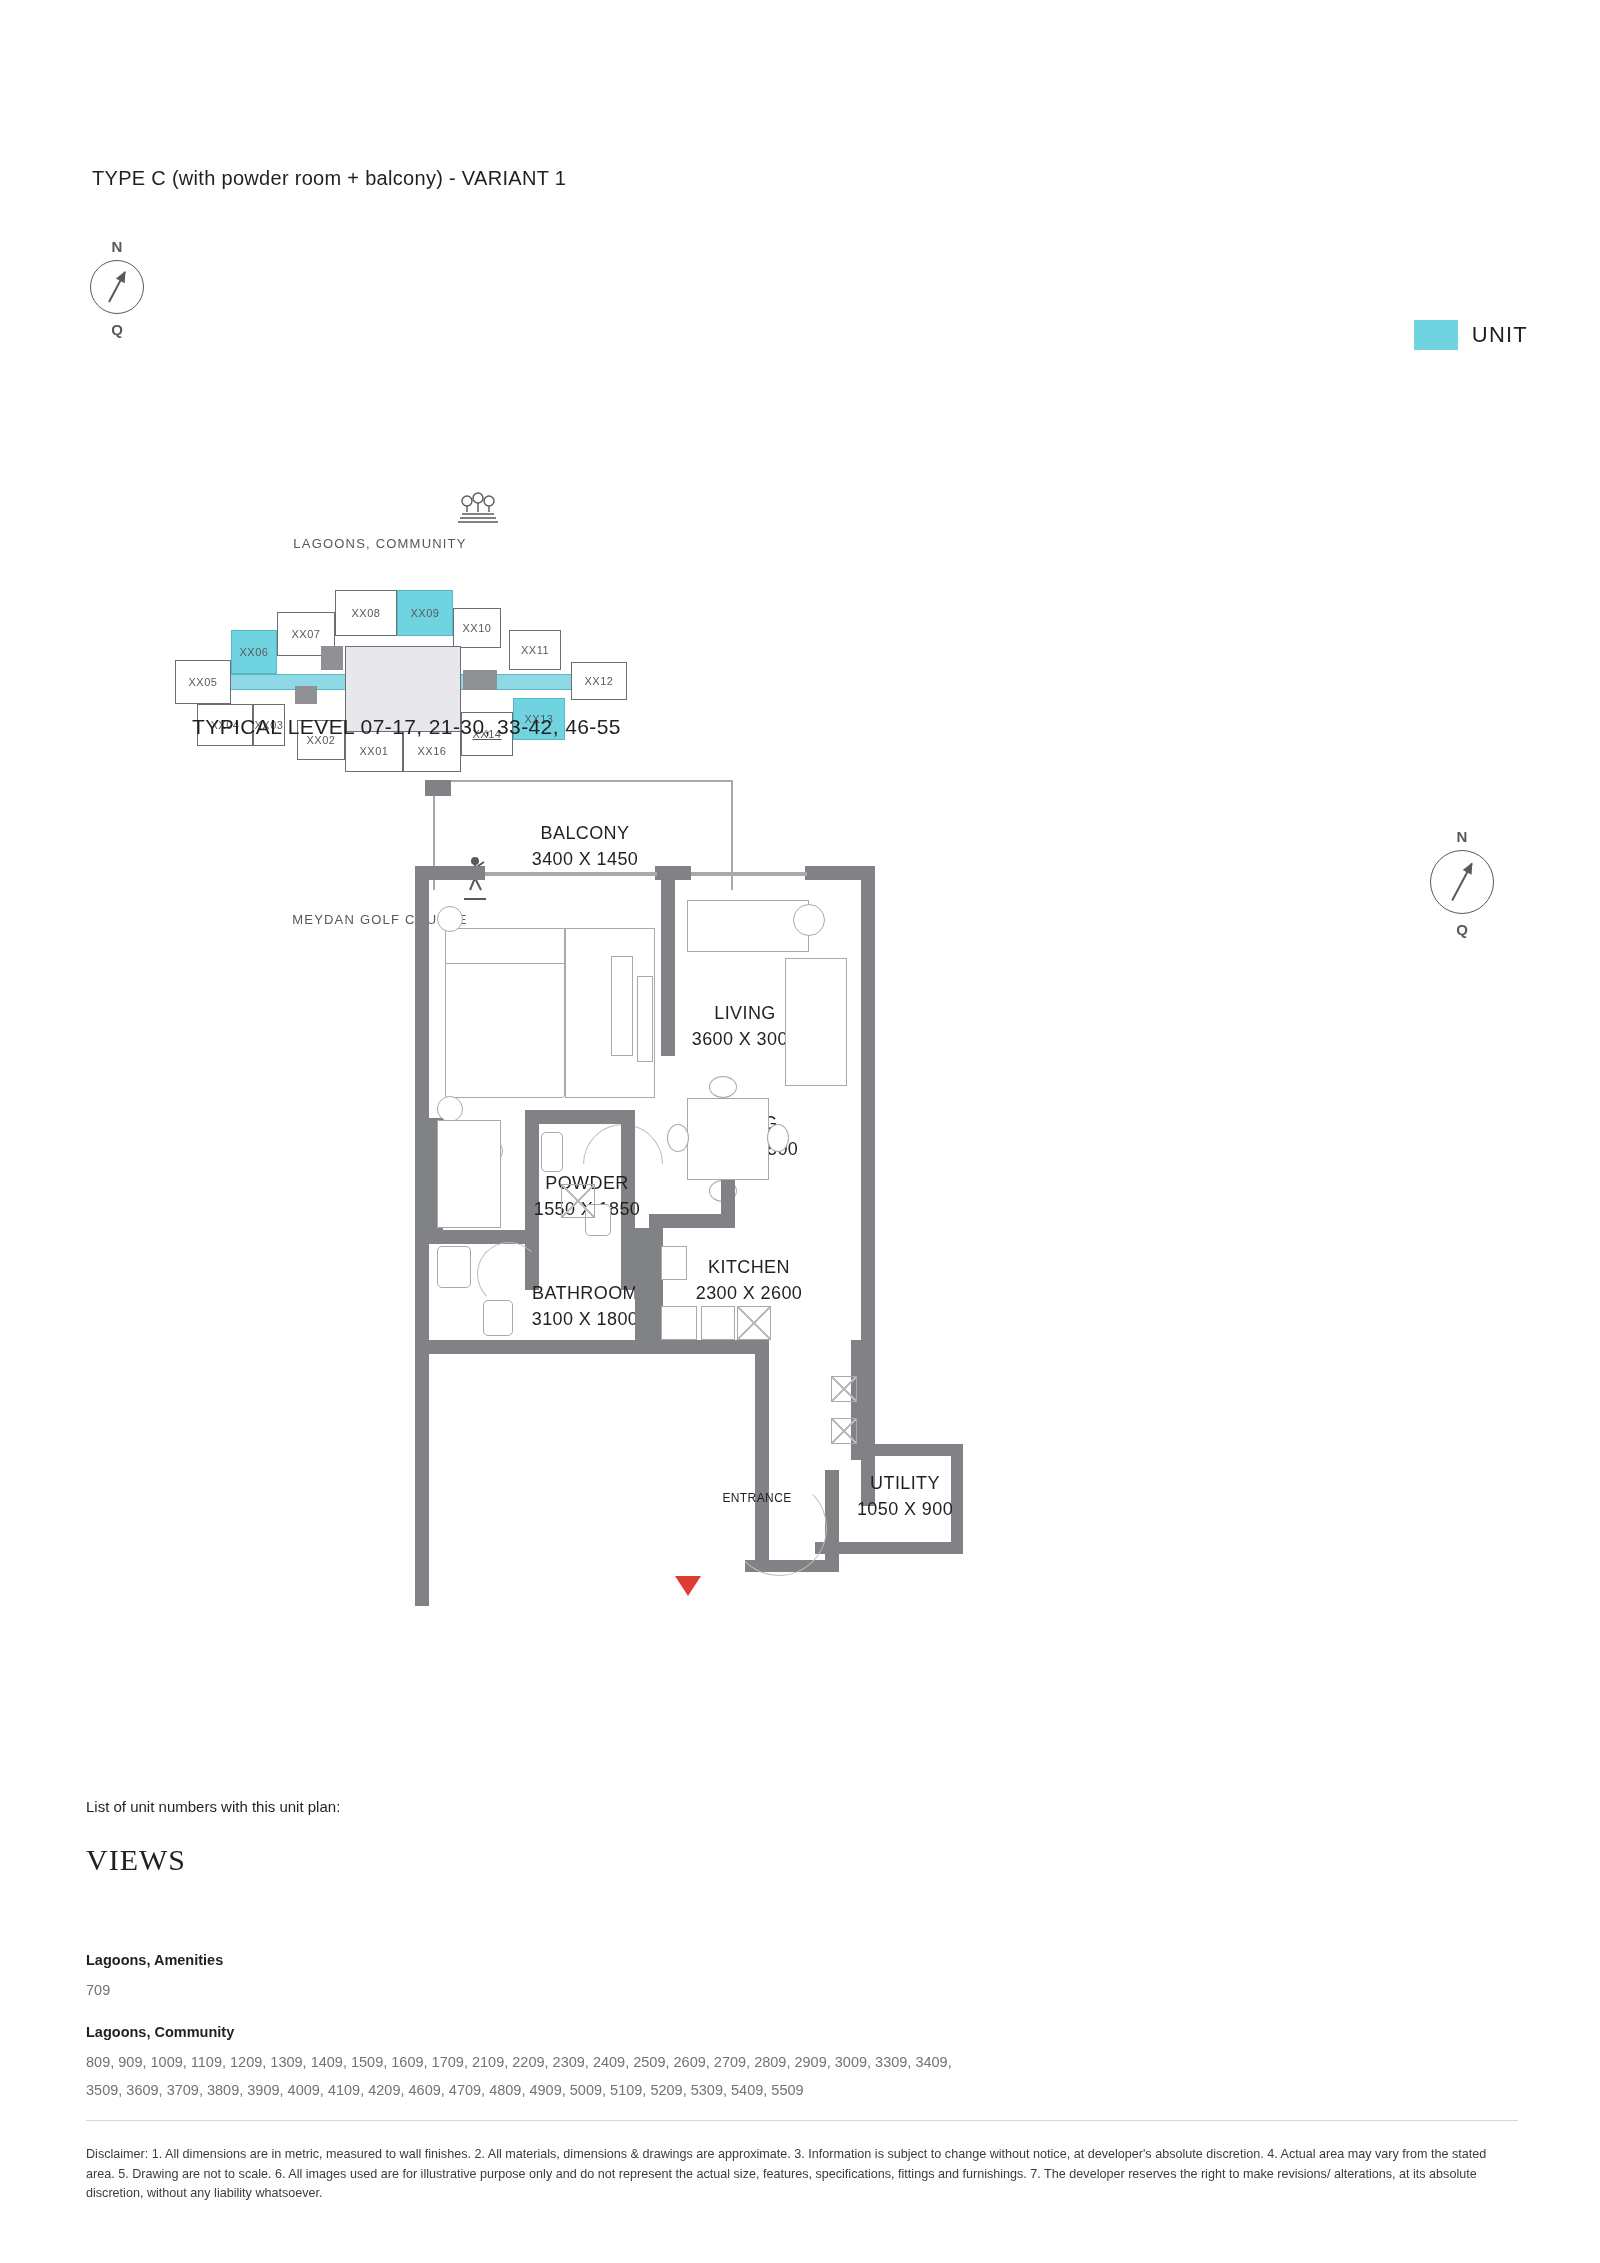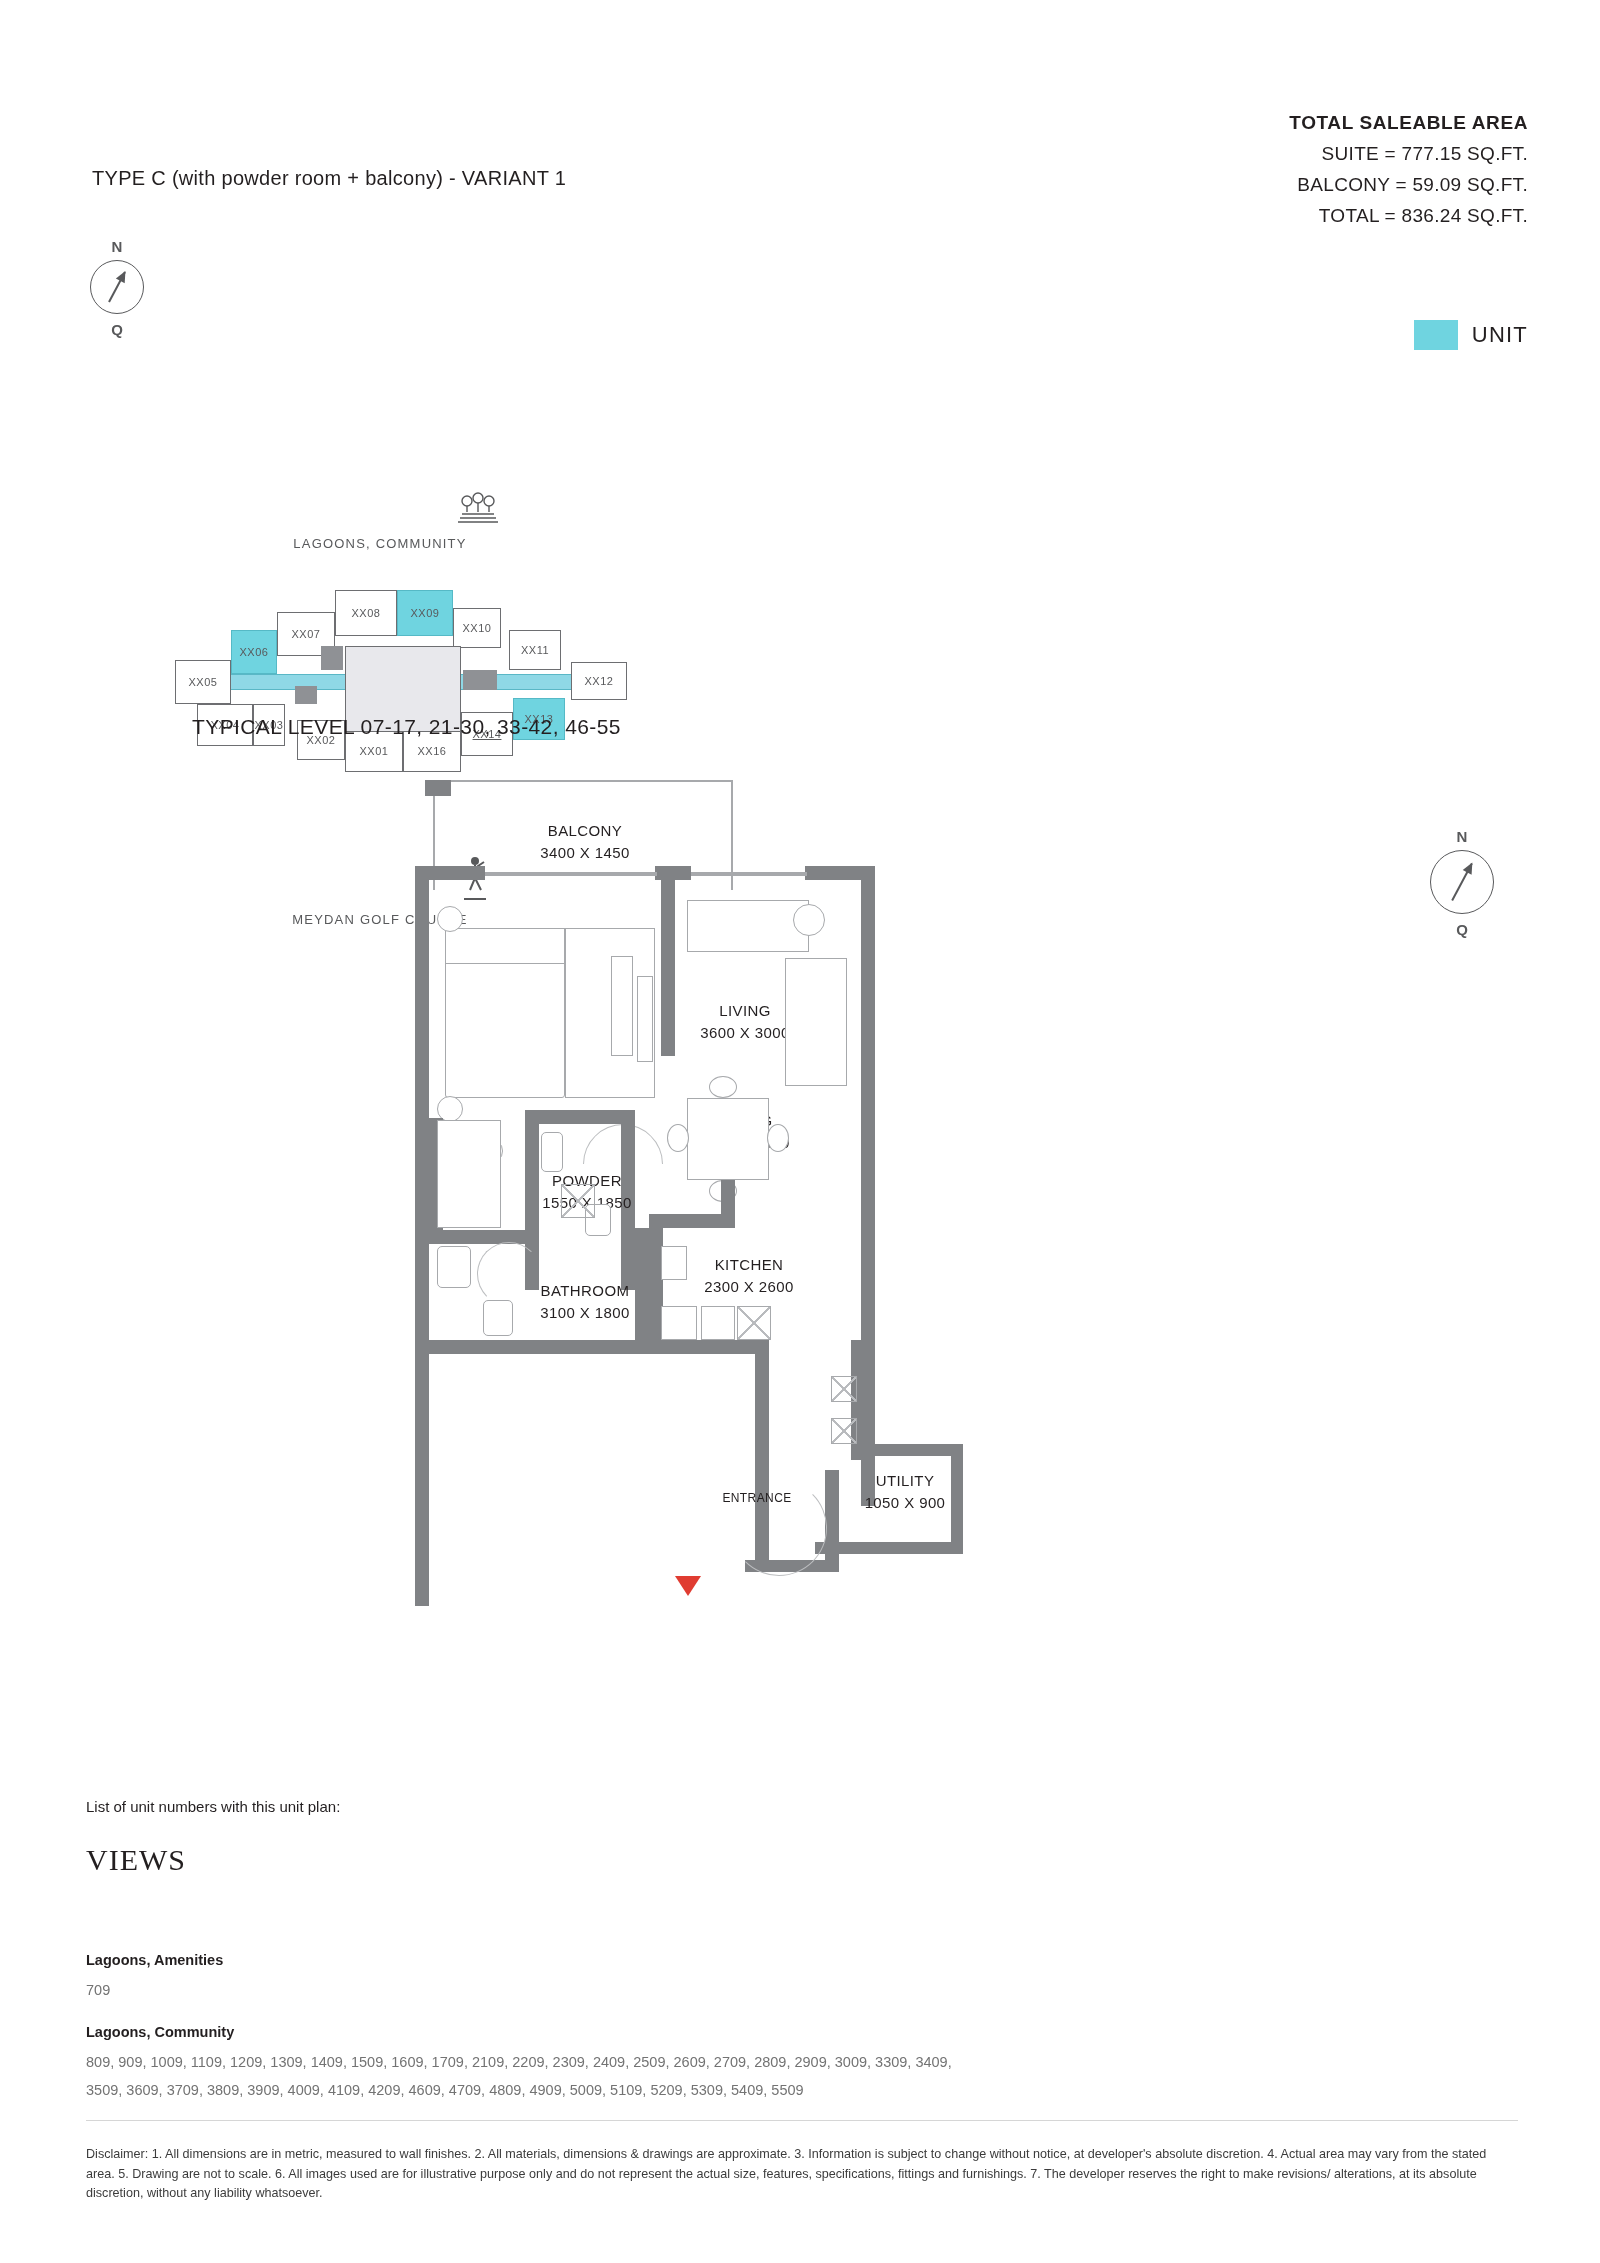"TOTAL SALEABLE AREA" div.area-box { html: <div> <div>TOTAL SALEABLE AREA</div> <div>SUITE = 777.15 SQ.FT.</div> <div>BALCONY = 59.09 SQ.FT.</div> <div>TOTAL = 836.24 SQ.FT.</div> </div> -> none }
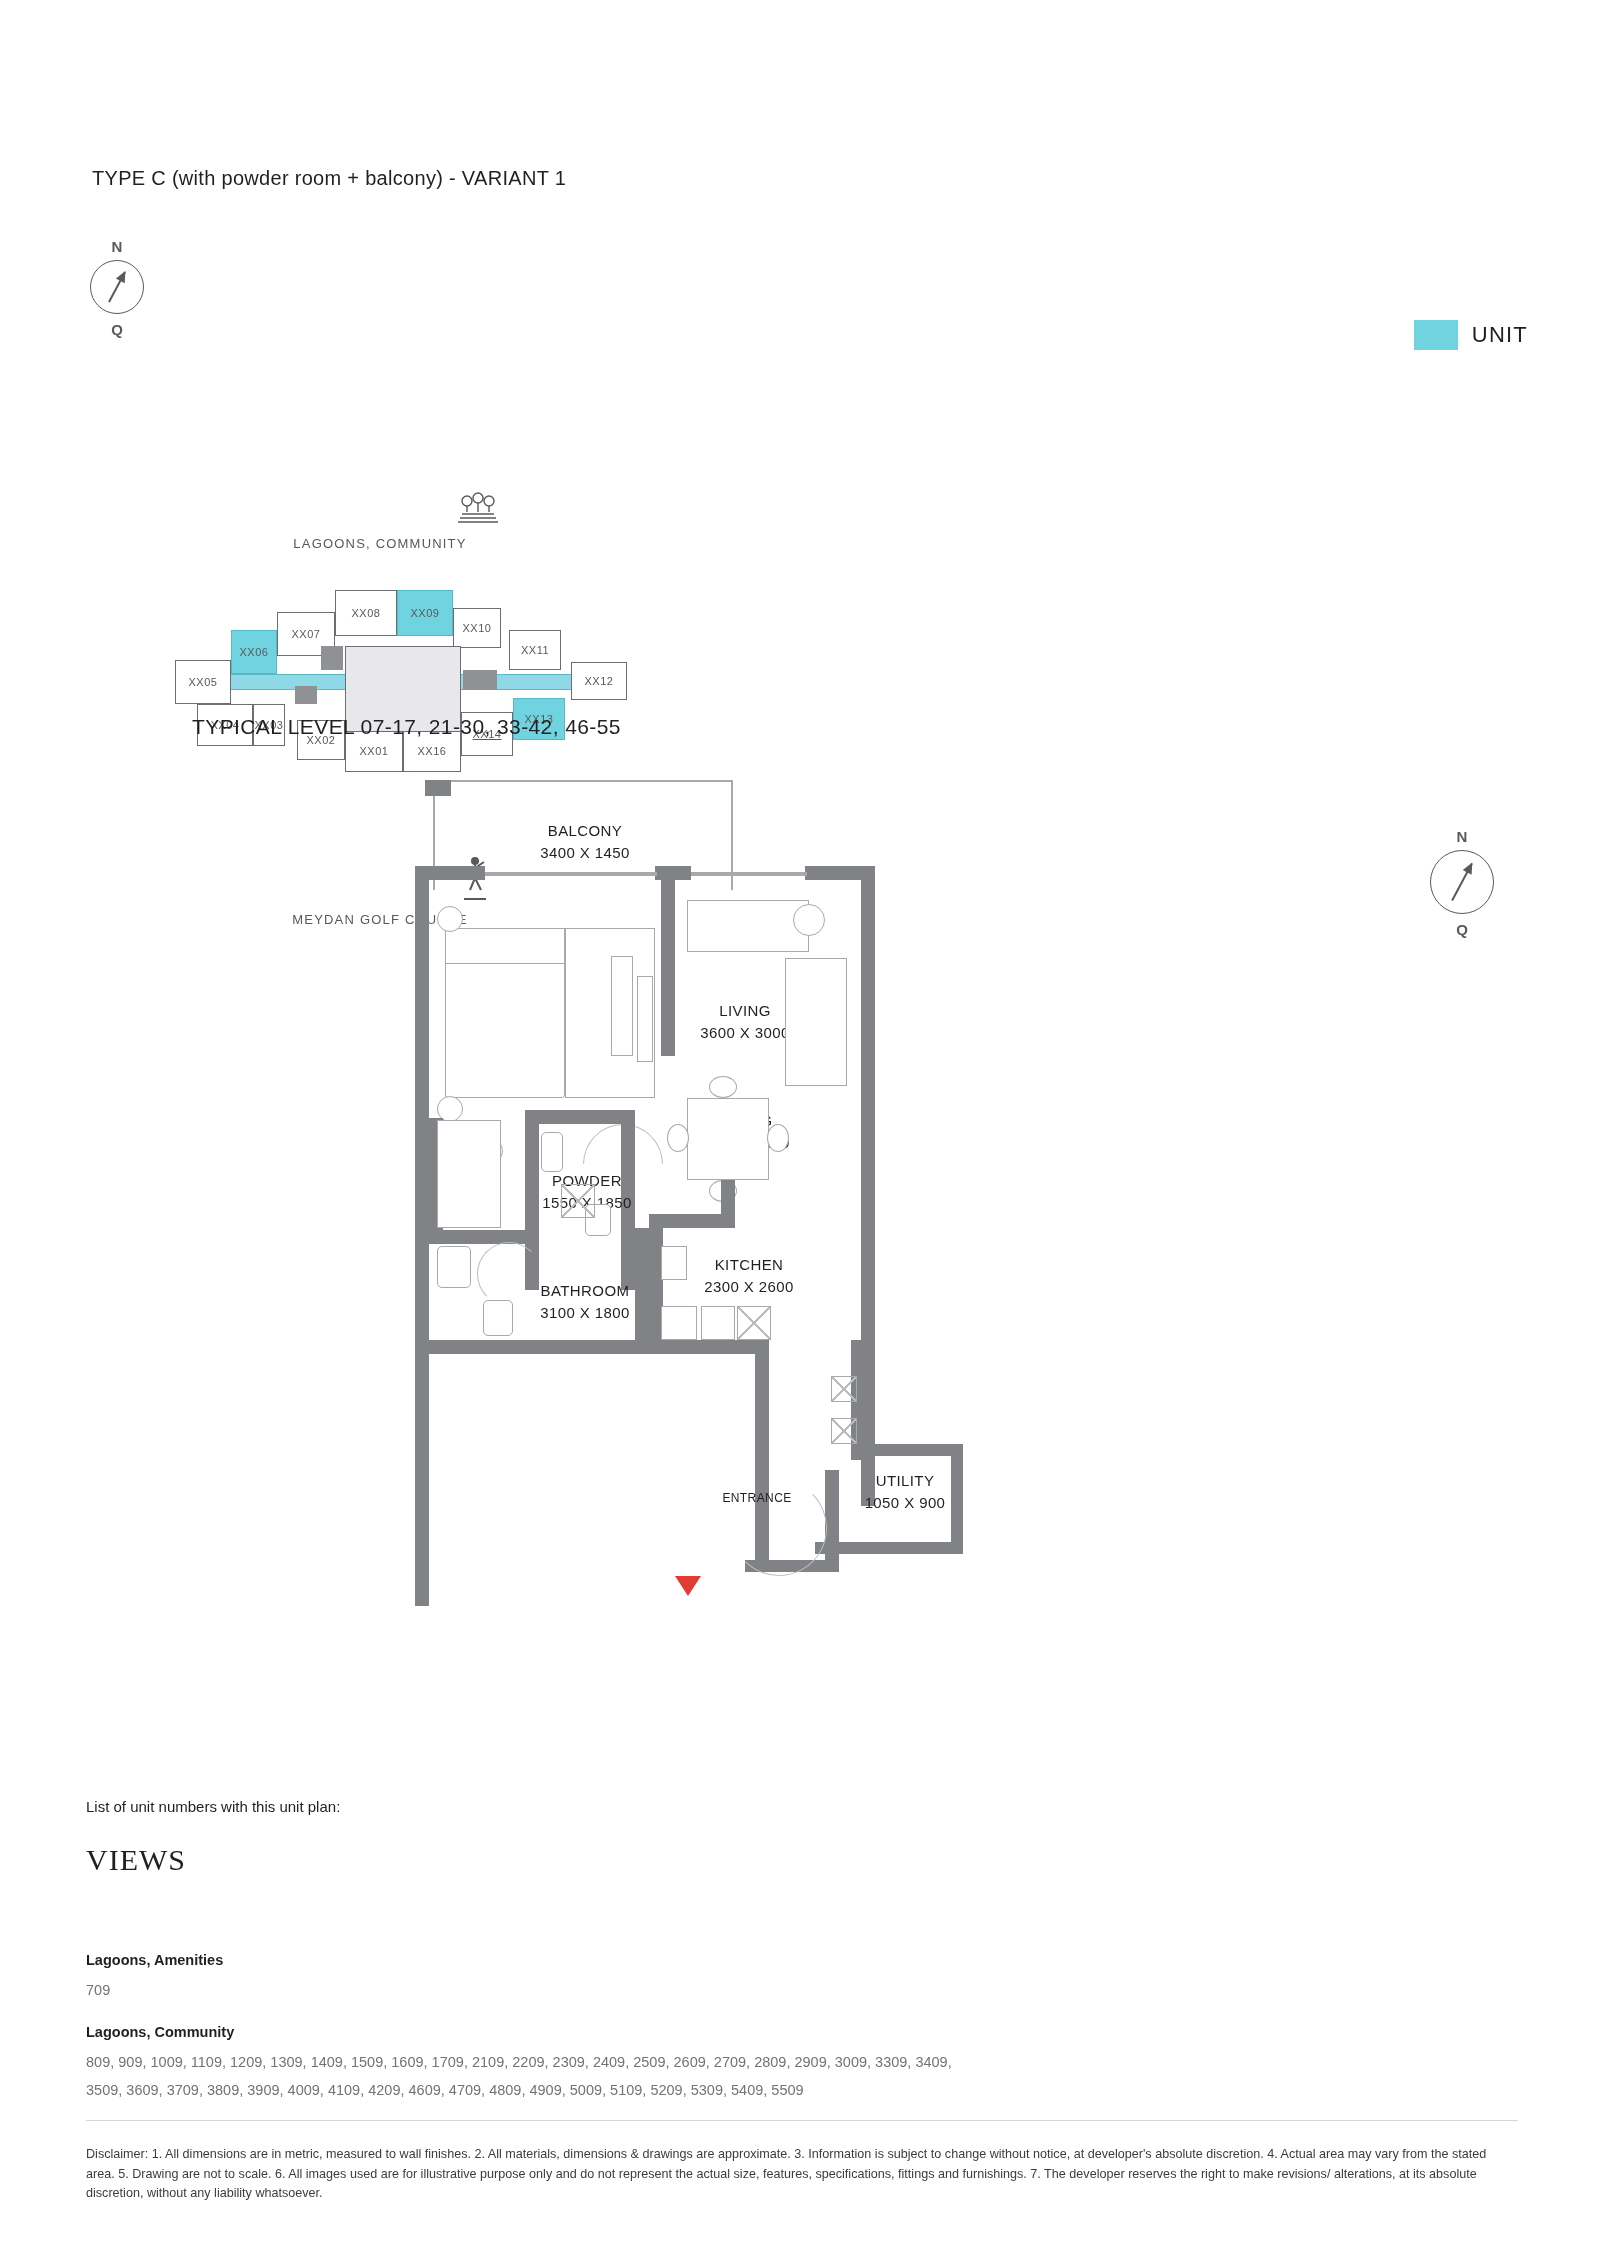"BALCONY" .rlabel { font-size: 15px -> 18px }
